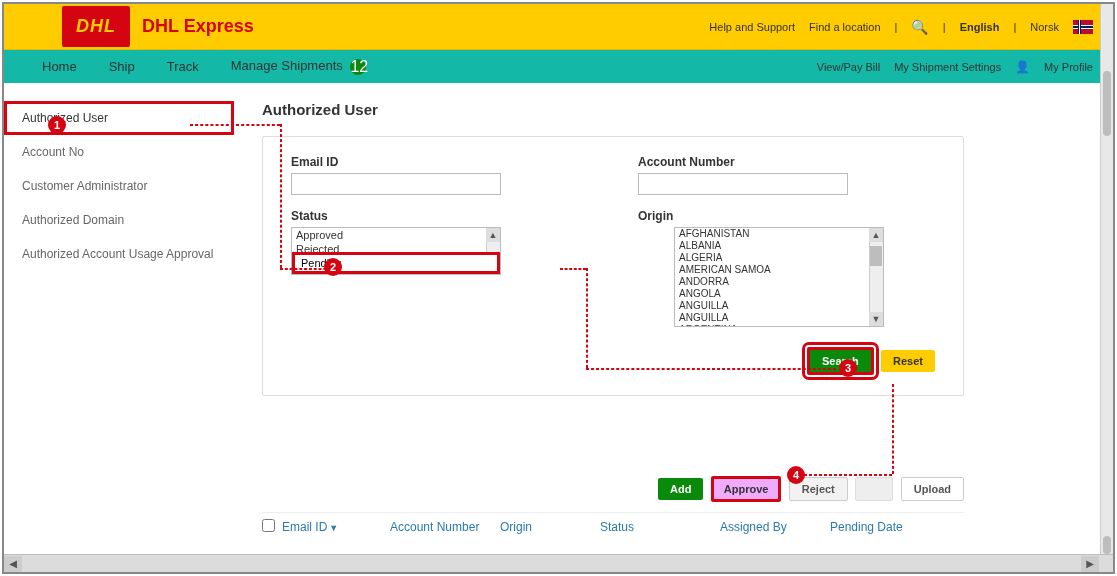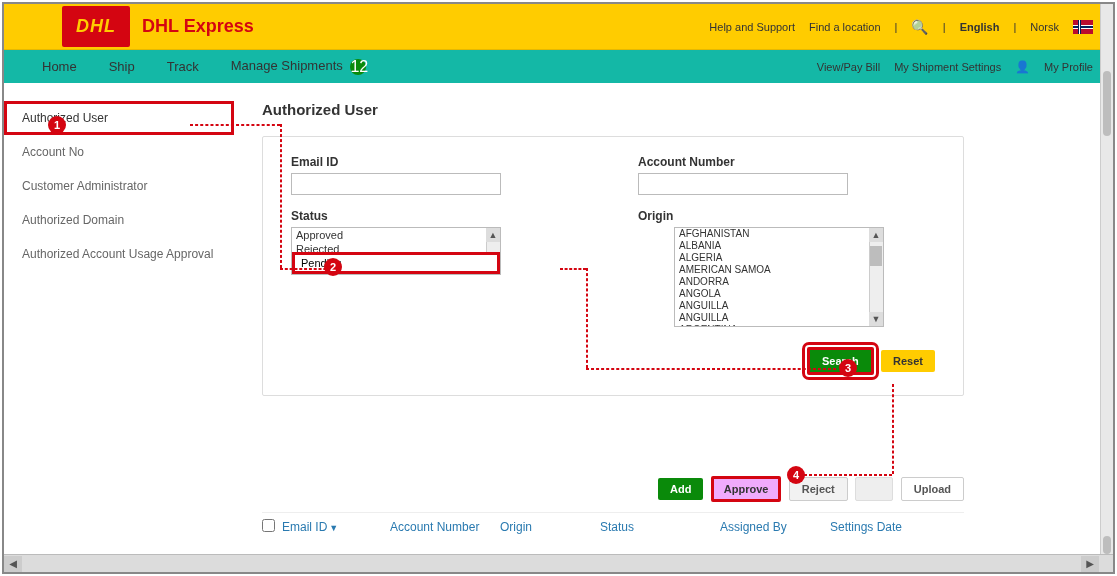"Settings Date" span.th { text: Settings -> Pending }
